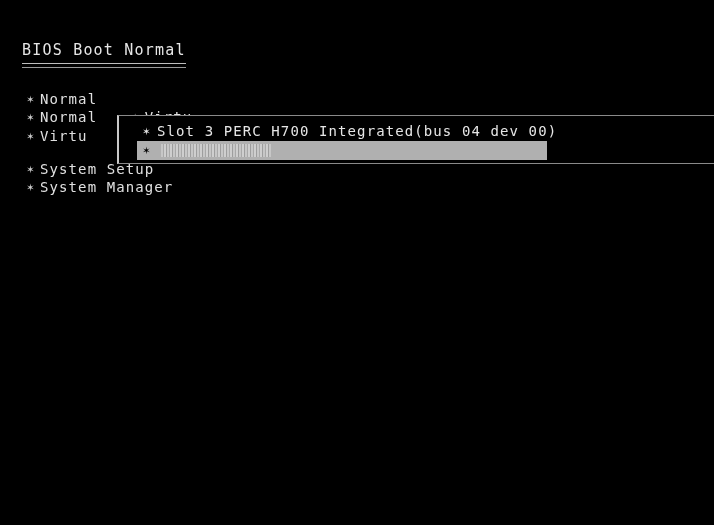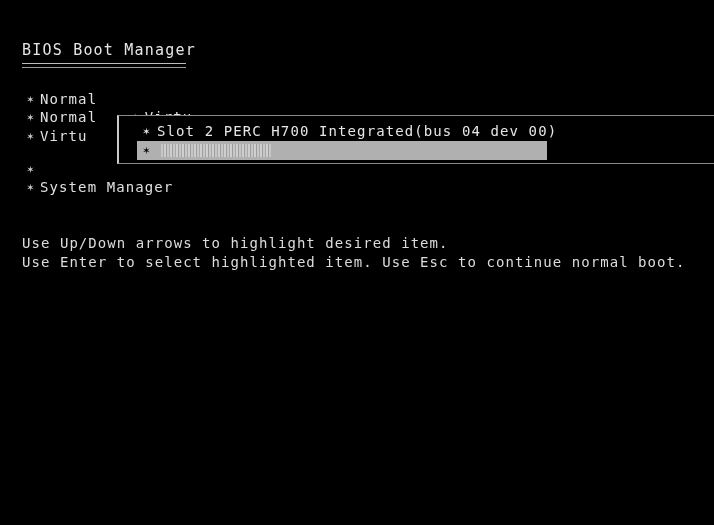"BIOS Boot Manager" div { text: Manager -> Normal }
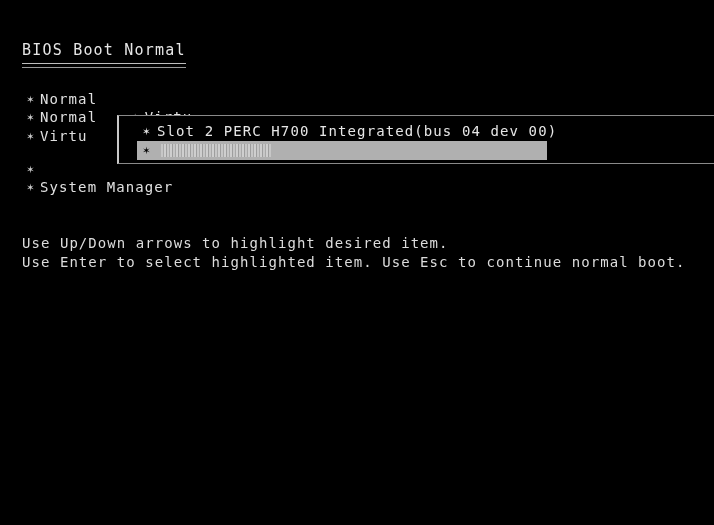"Slot 2 PERC H700 Integrated(bus" span.label { text: 2 -> 3 }
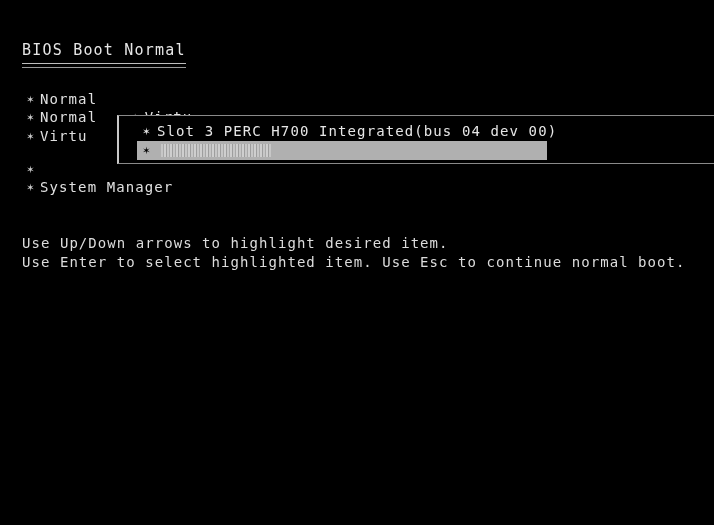"System Setup" span.label { html: none -> <span>System Setup</span> }
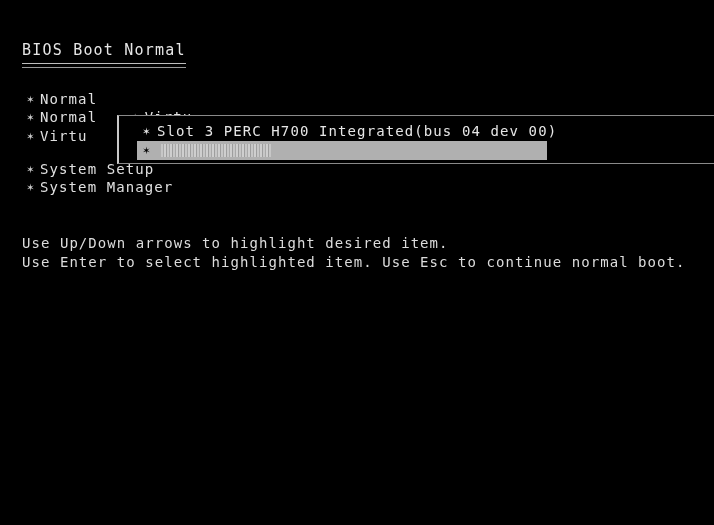"Use Up/Down arrows to highlight" div { html: <div> <div>Use Up/Down arrows to highlight desired item.</div> <div>Use Enter to select highlighted item. Use Esc to continue normal boot.</div> </div> -> none }
